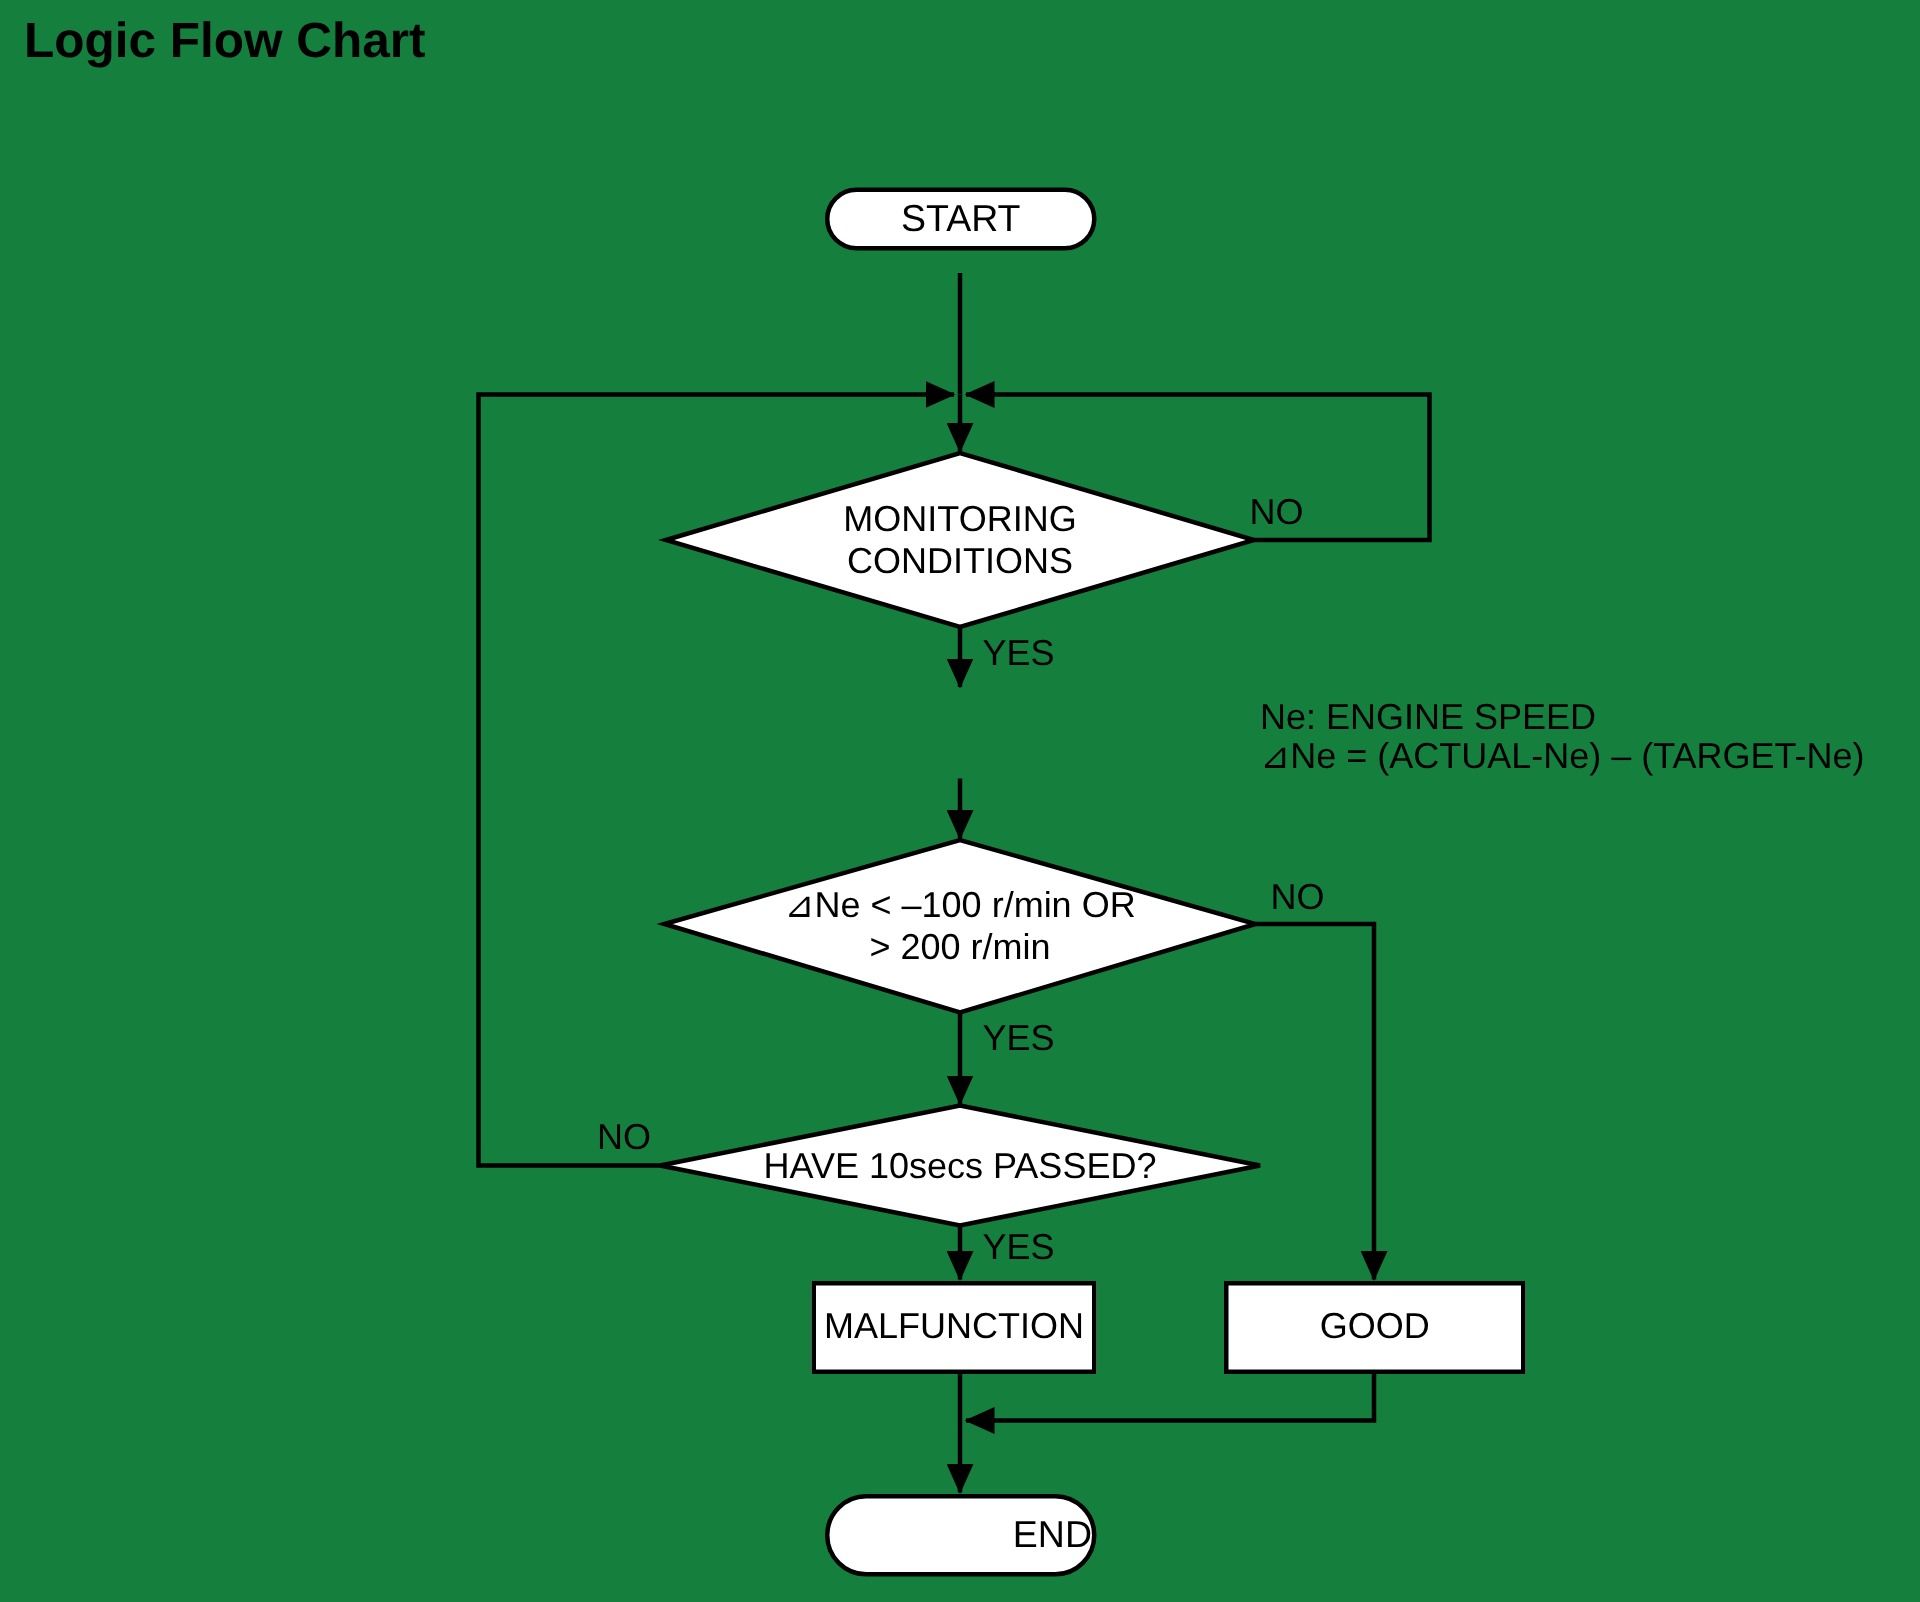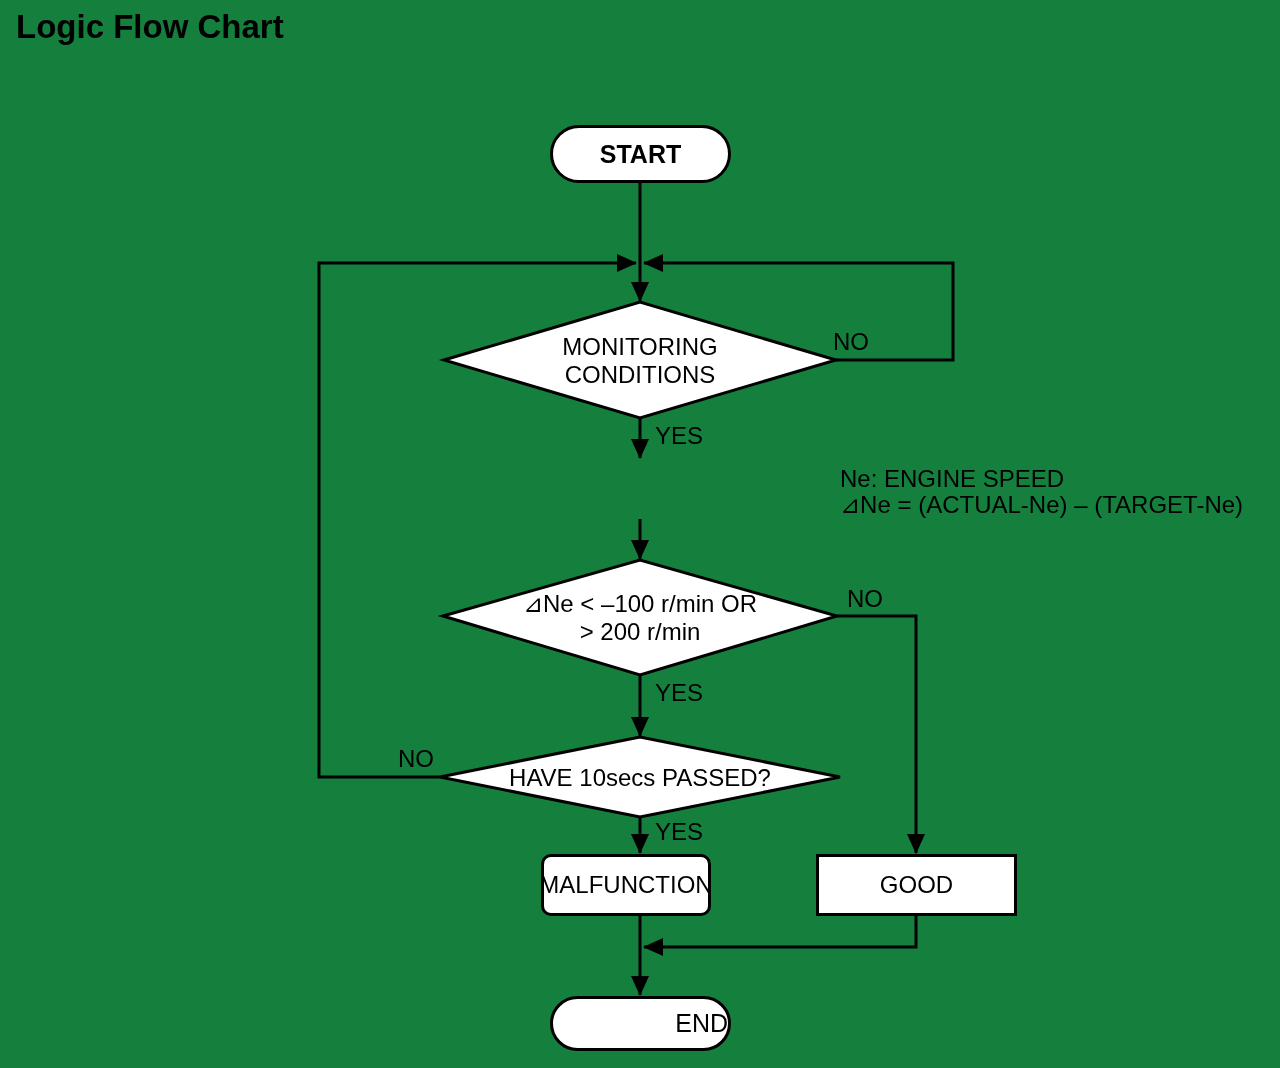"START" div.node { font-weight: bold -> none; height: 58px -> 42px }
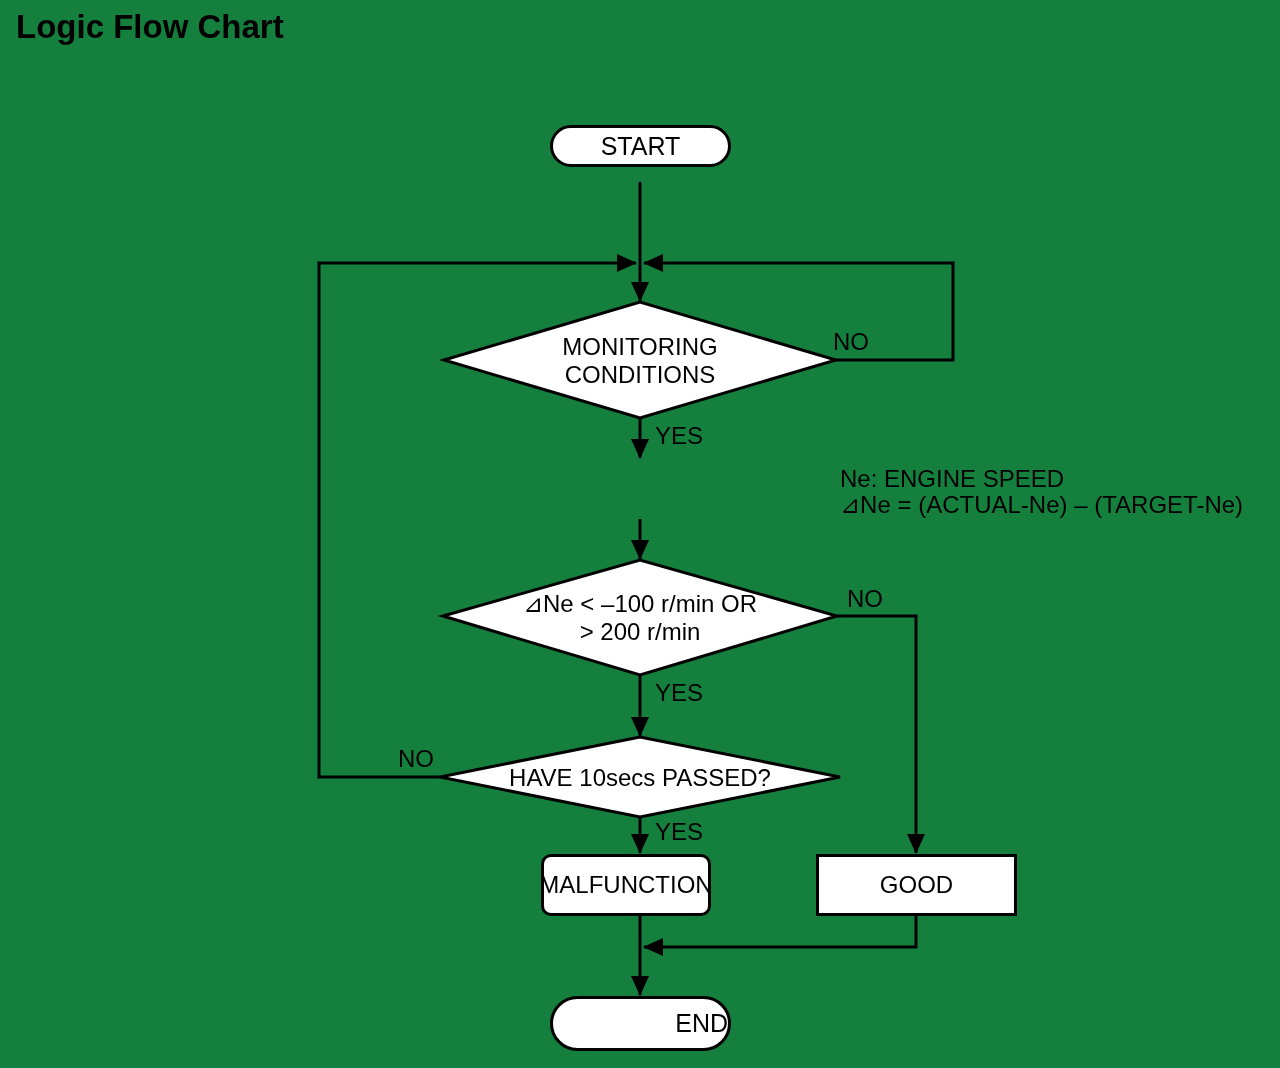"MALFUNCTION" div.node { border-radius: 10px -> none; width: 170px -> 190px }
